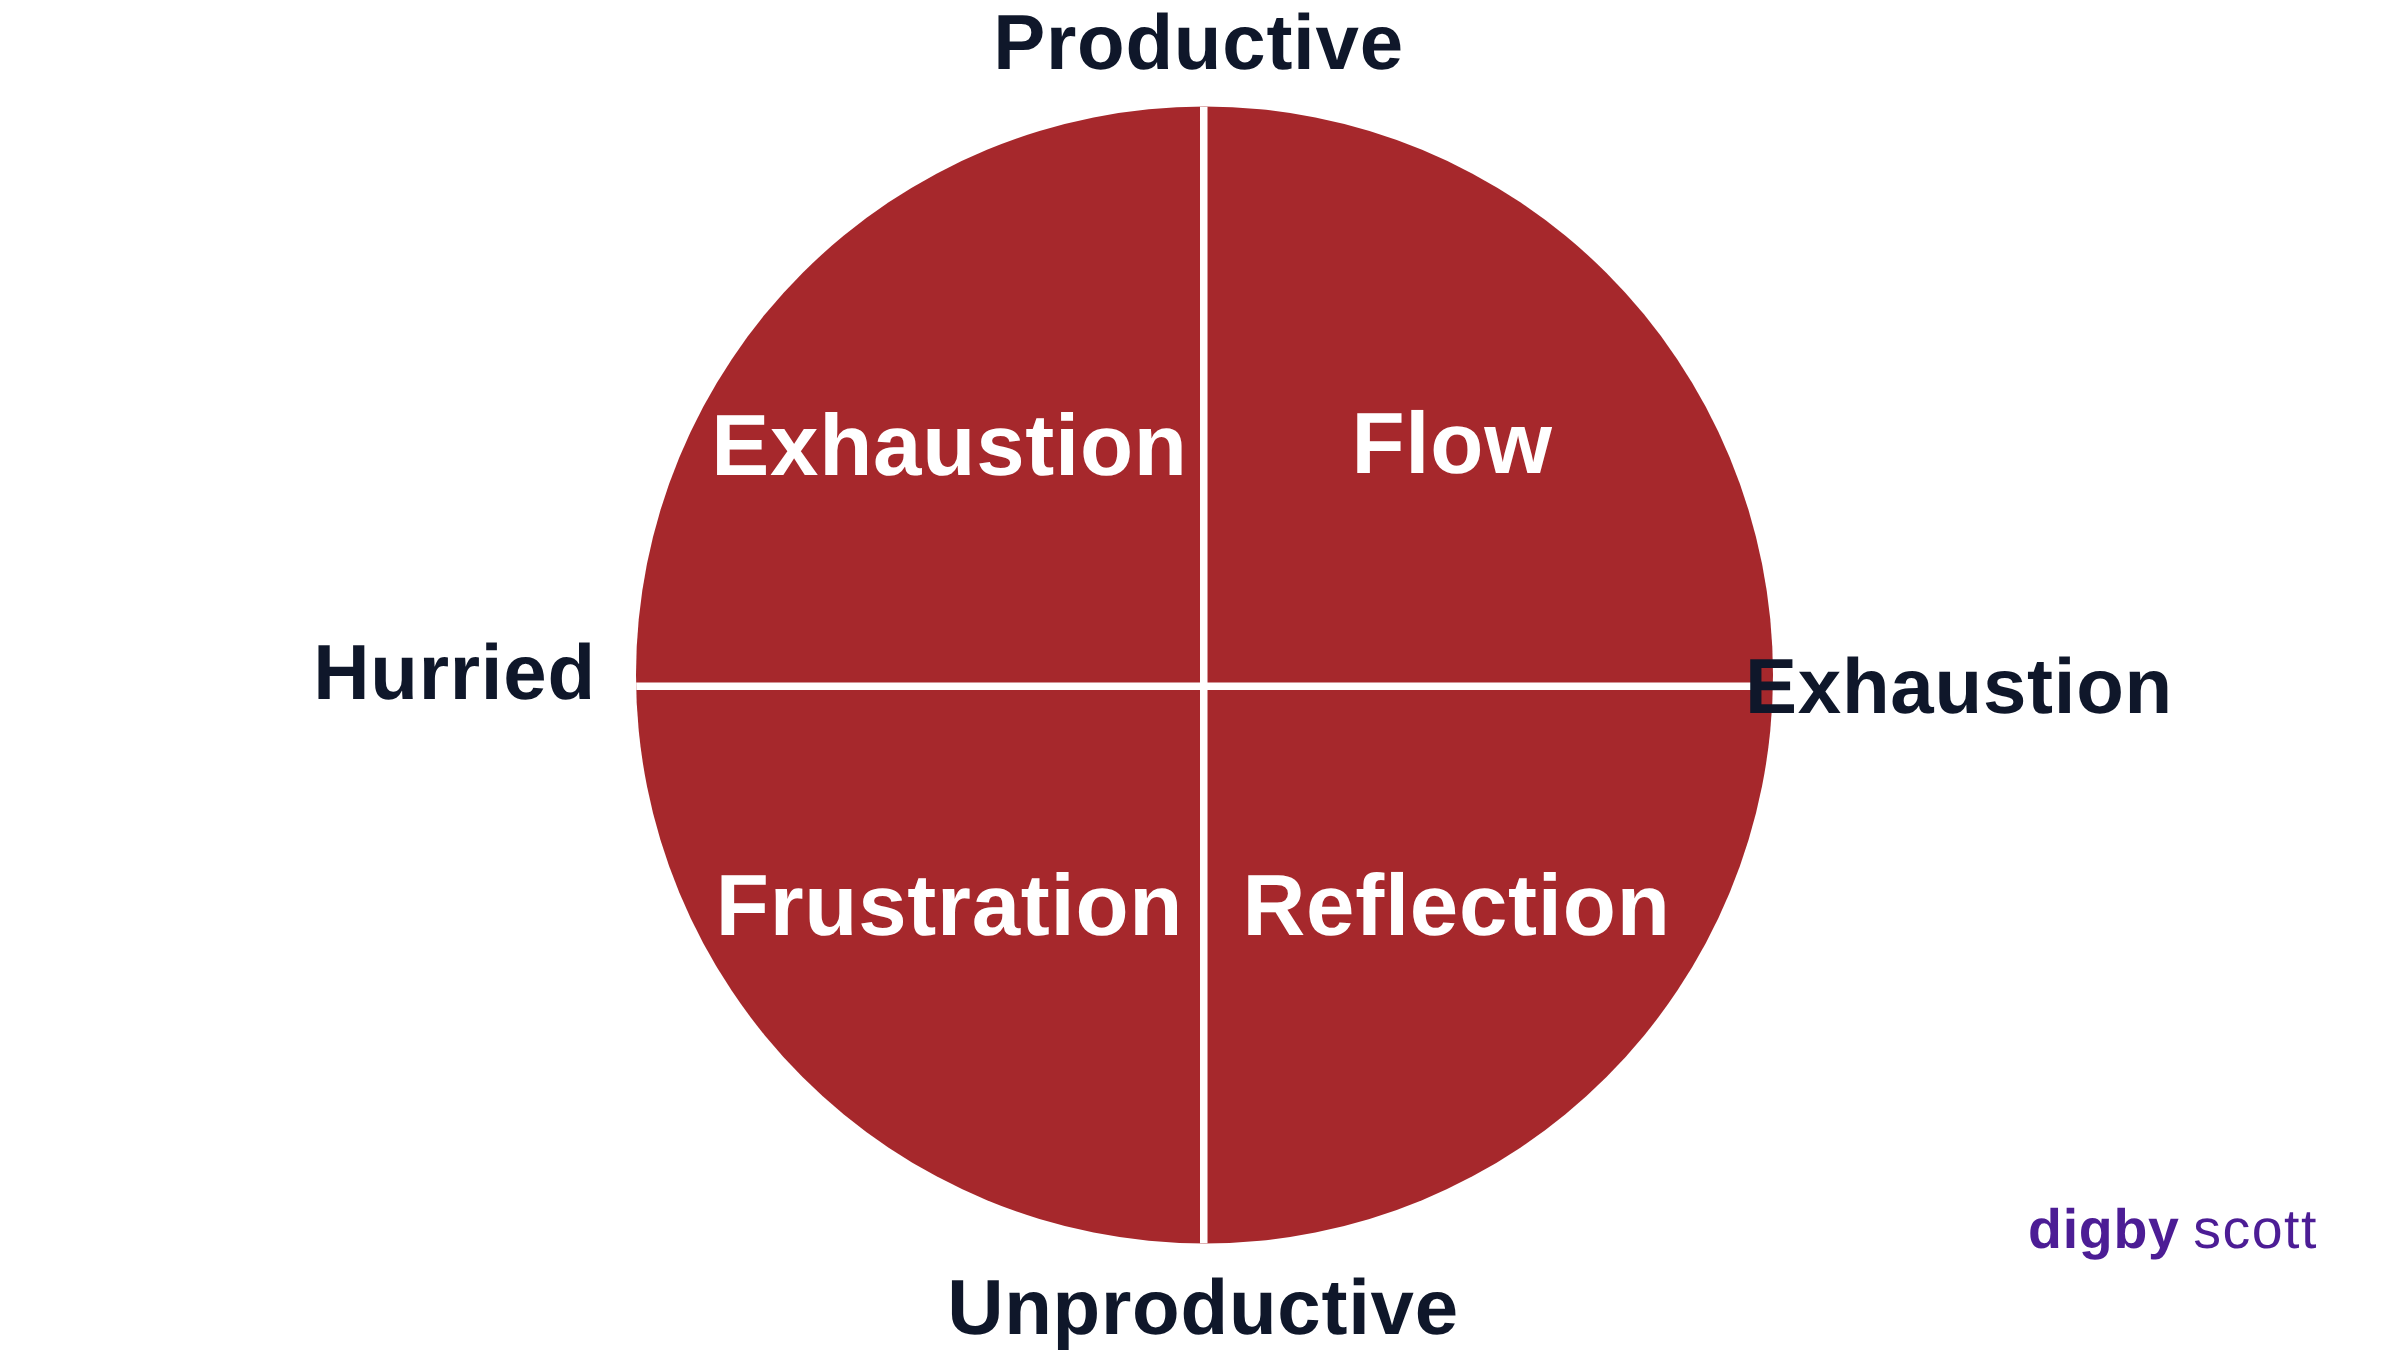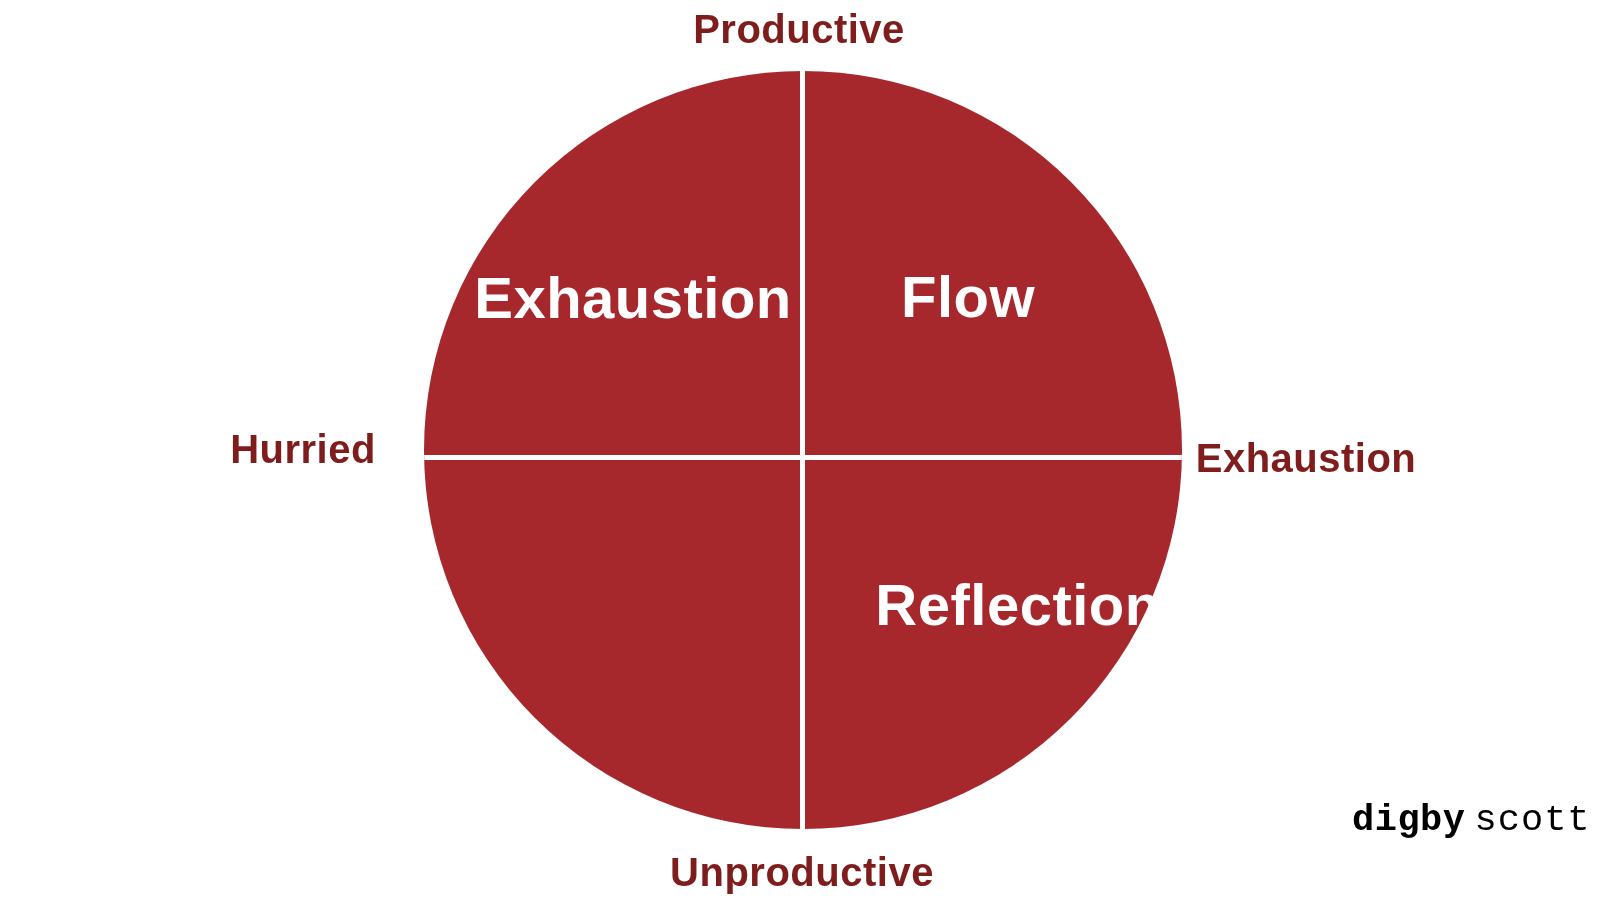"Productive" .axis-label { color: #7f1d1d -> #0f172a; font-size: 40px -> 52px }
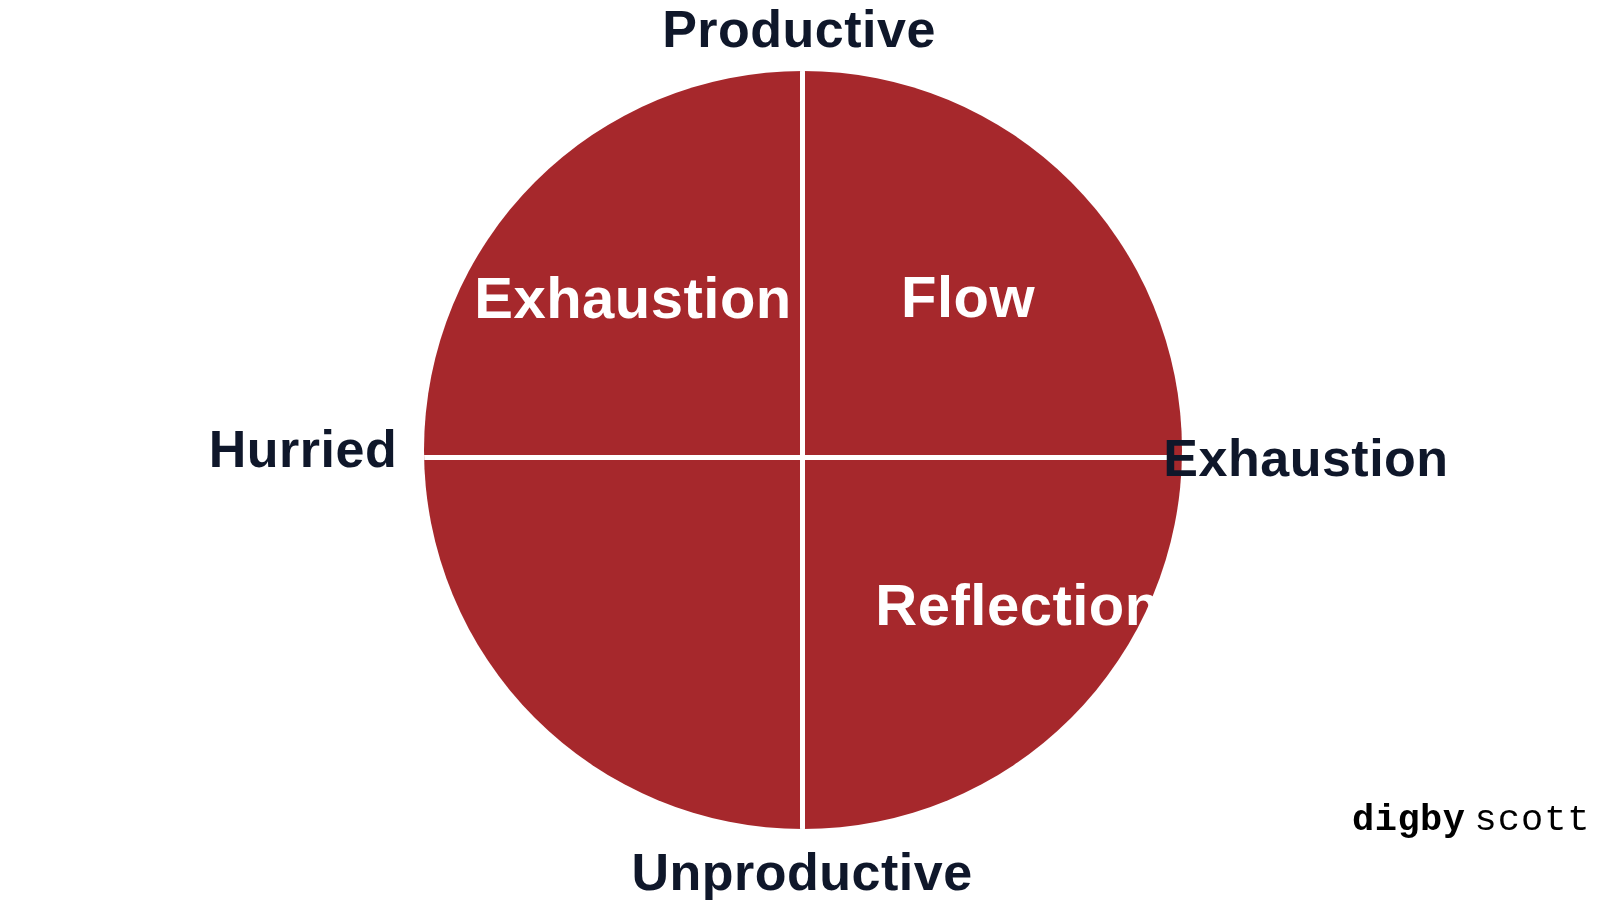"Frustration" div.quad-label { html: none -> <div>Frustration</div> }
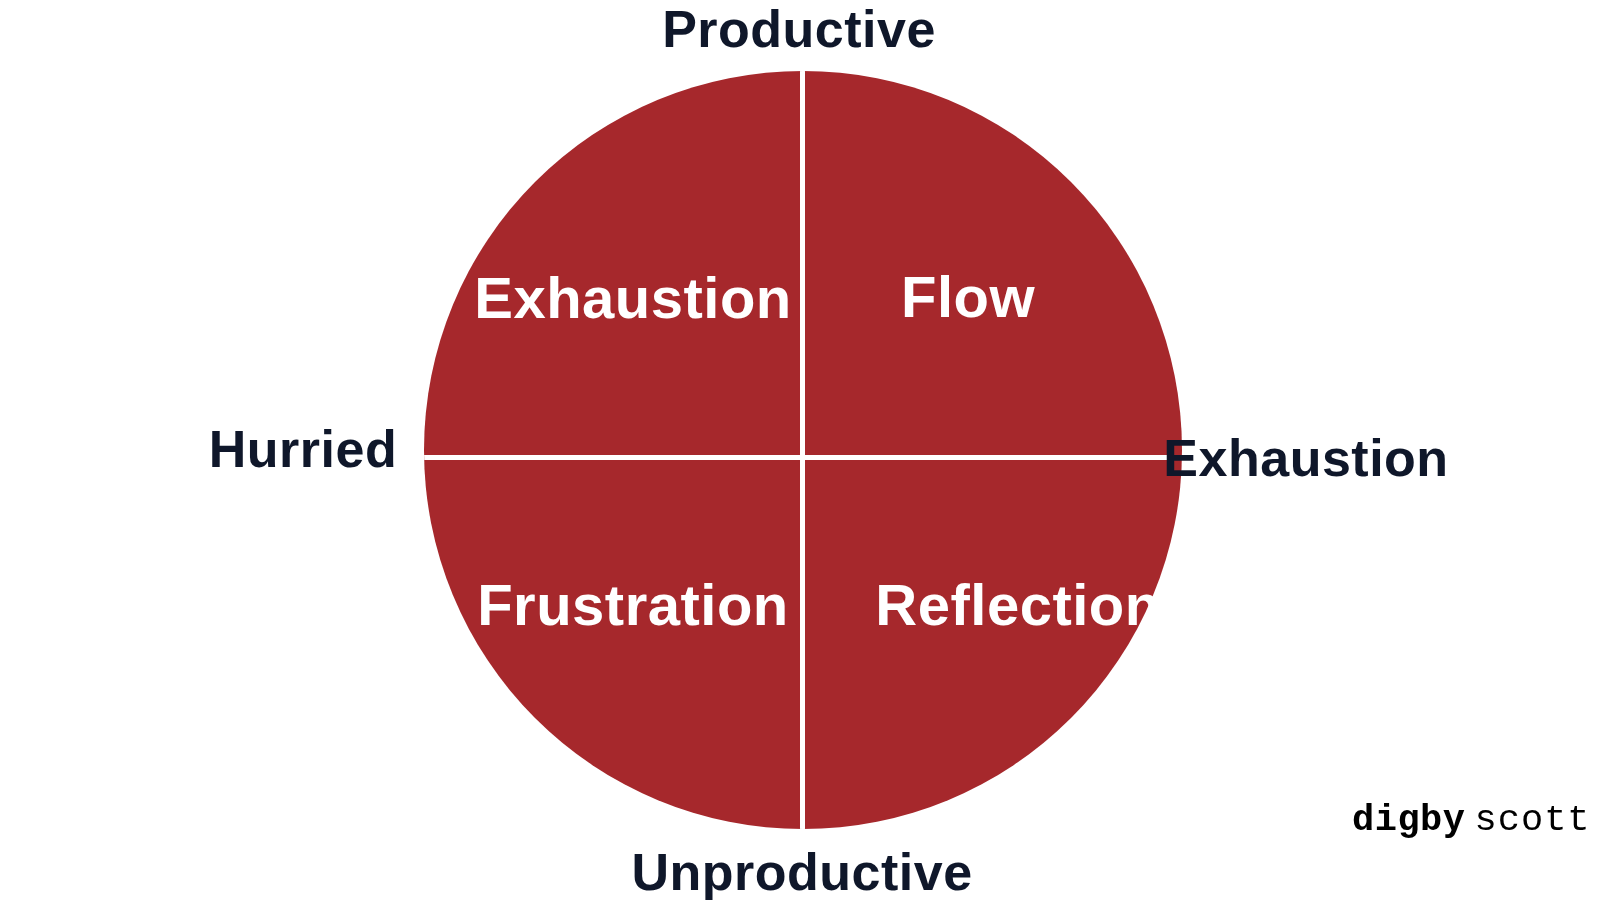"Reflection" #label-reflection { left: 1018px -> 971px }
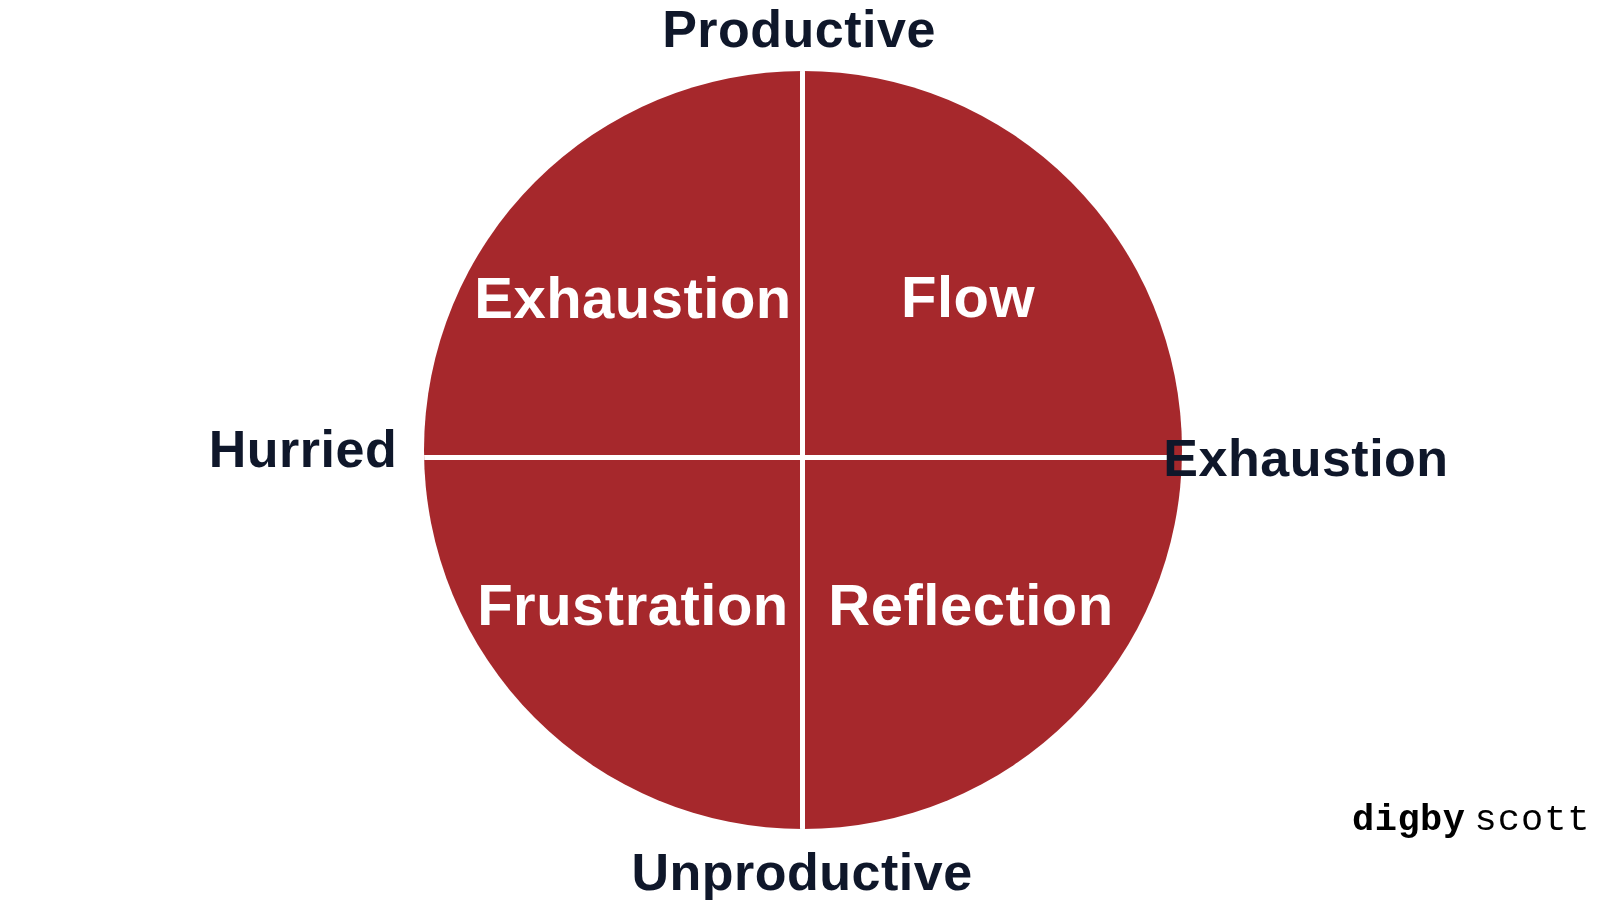"digby scott" .logo { color: #000000 -> #4c1d95; font-family: Liberation Mono, monospace -> none }
